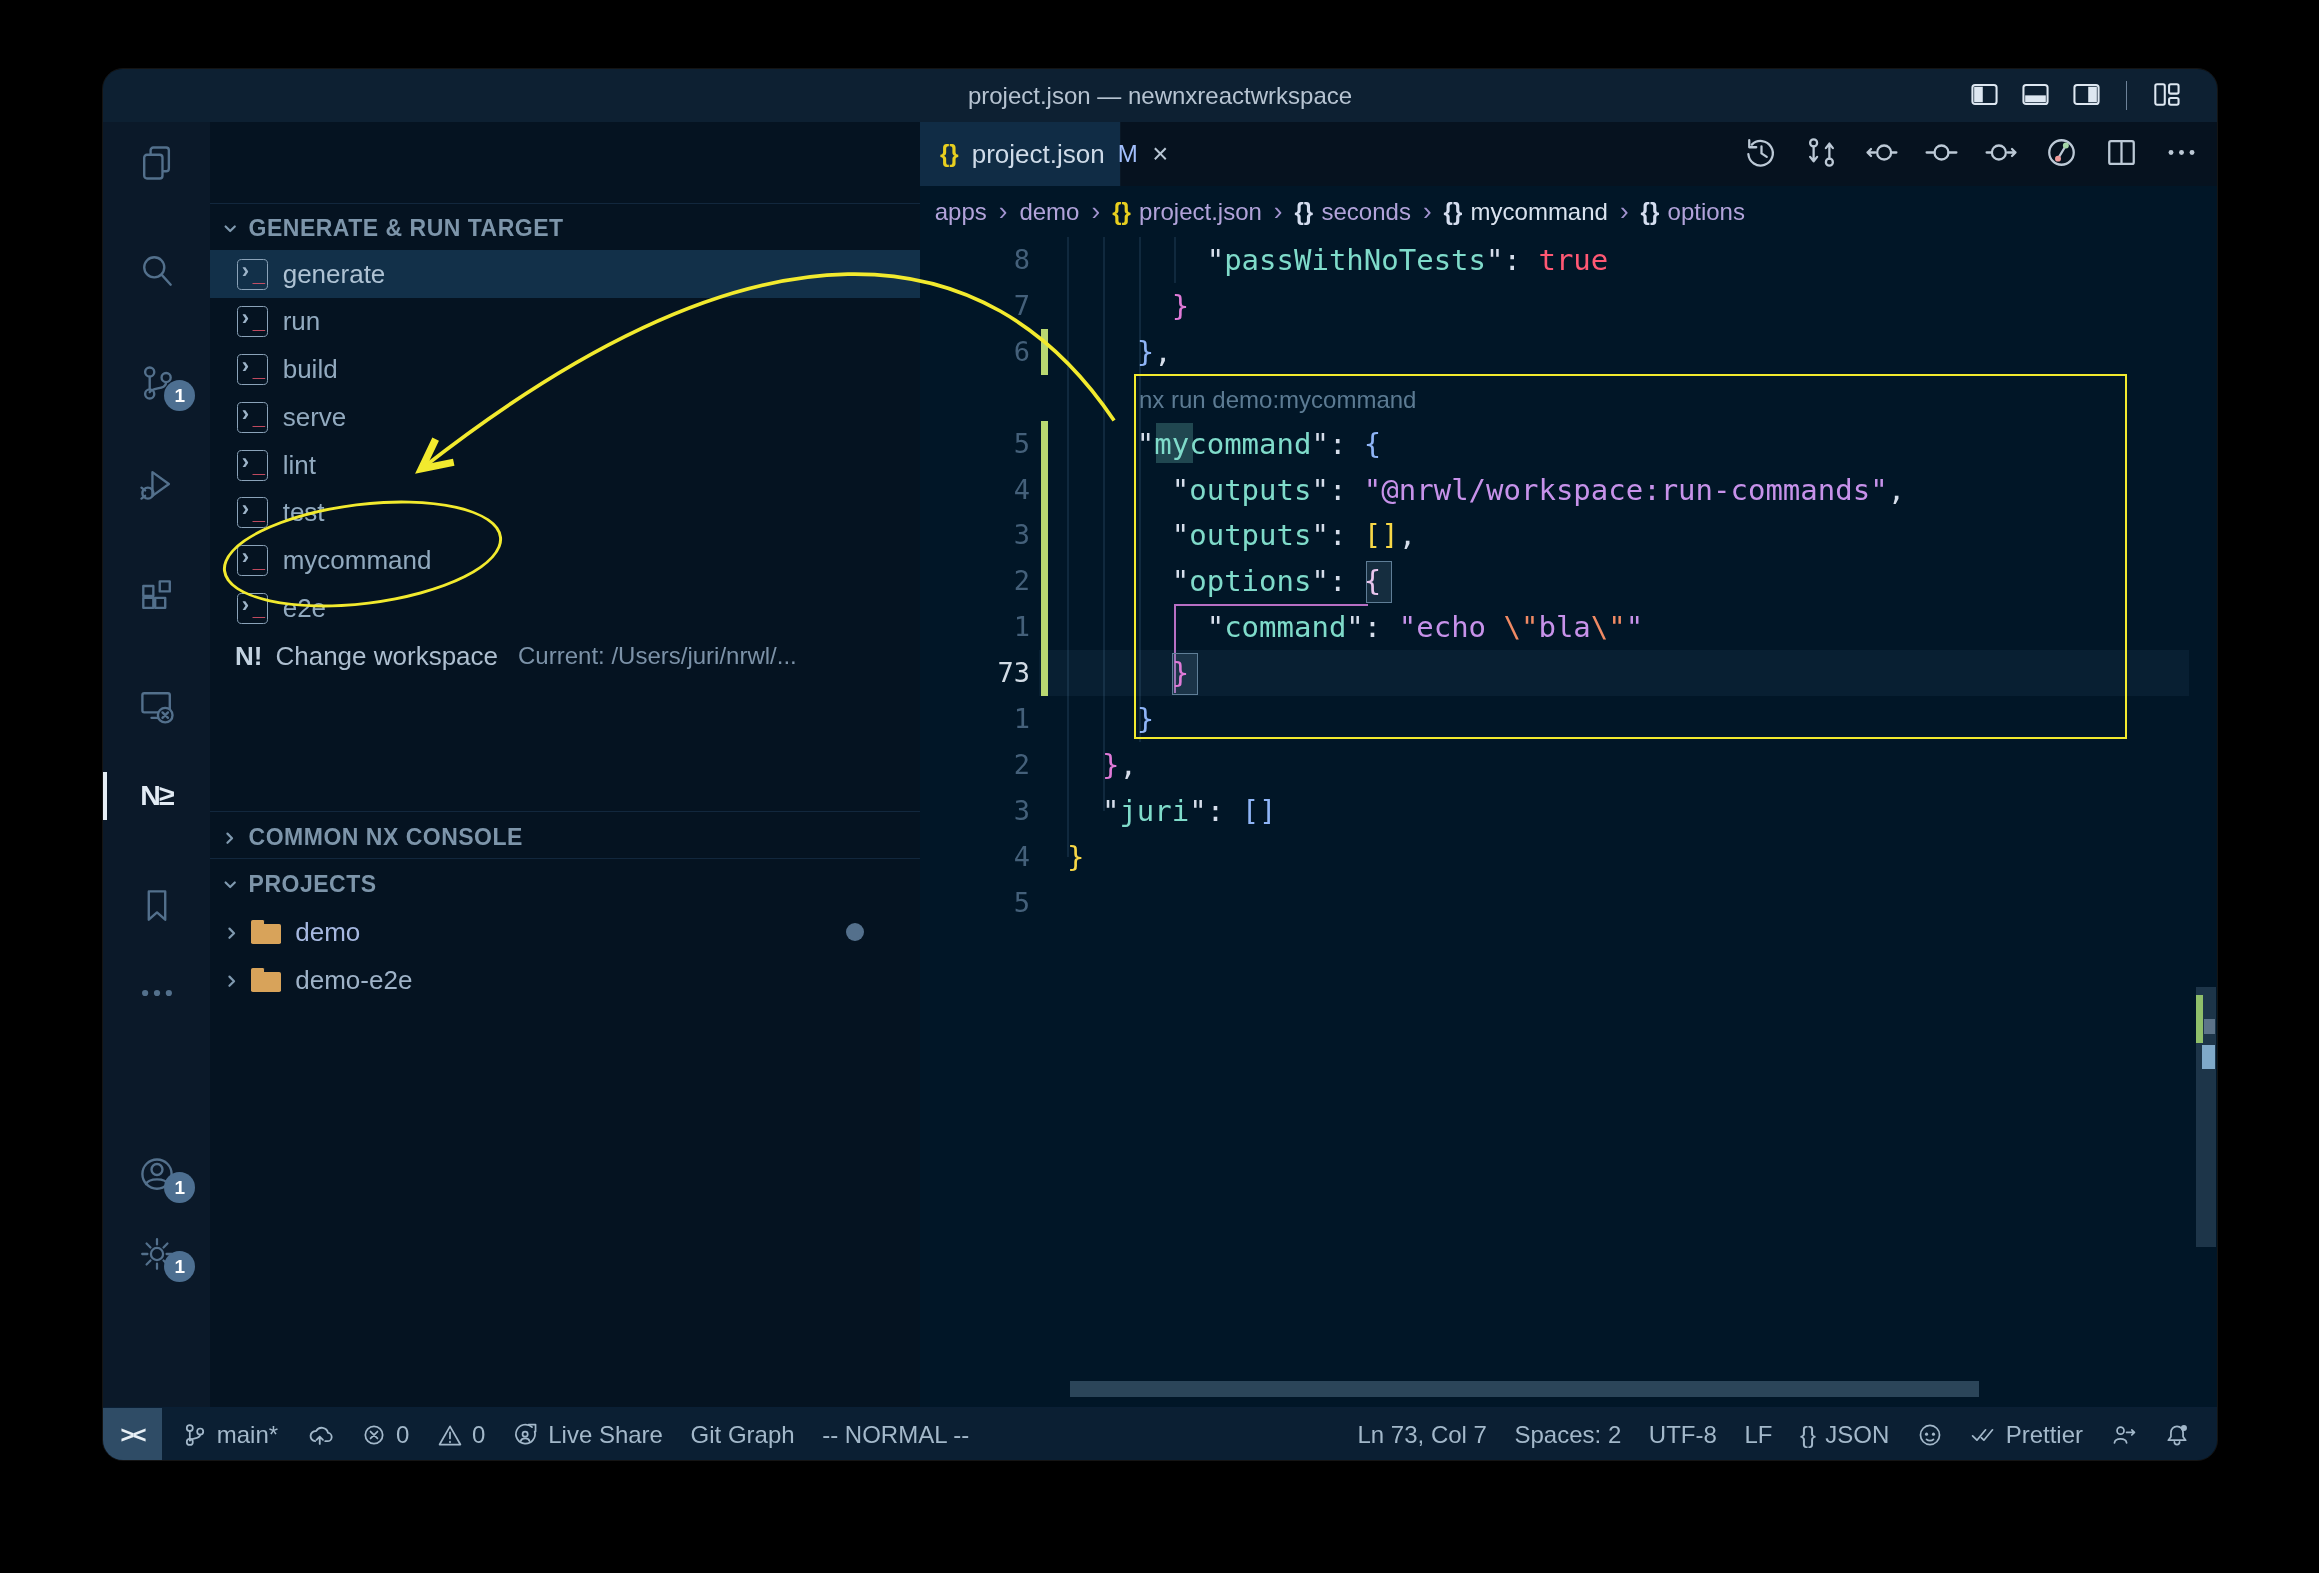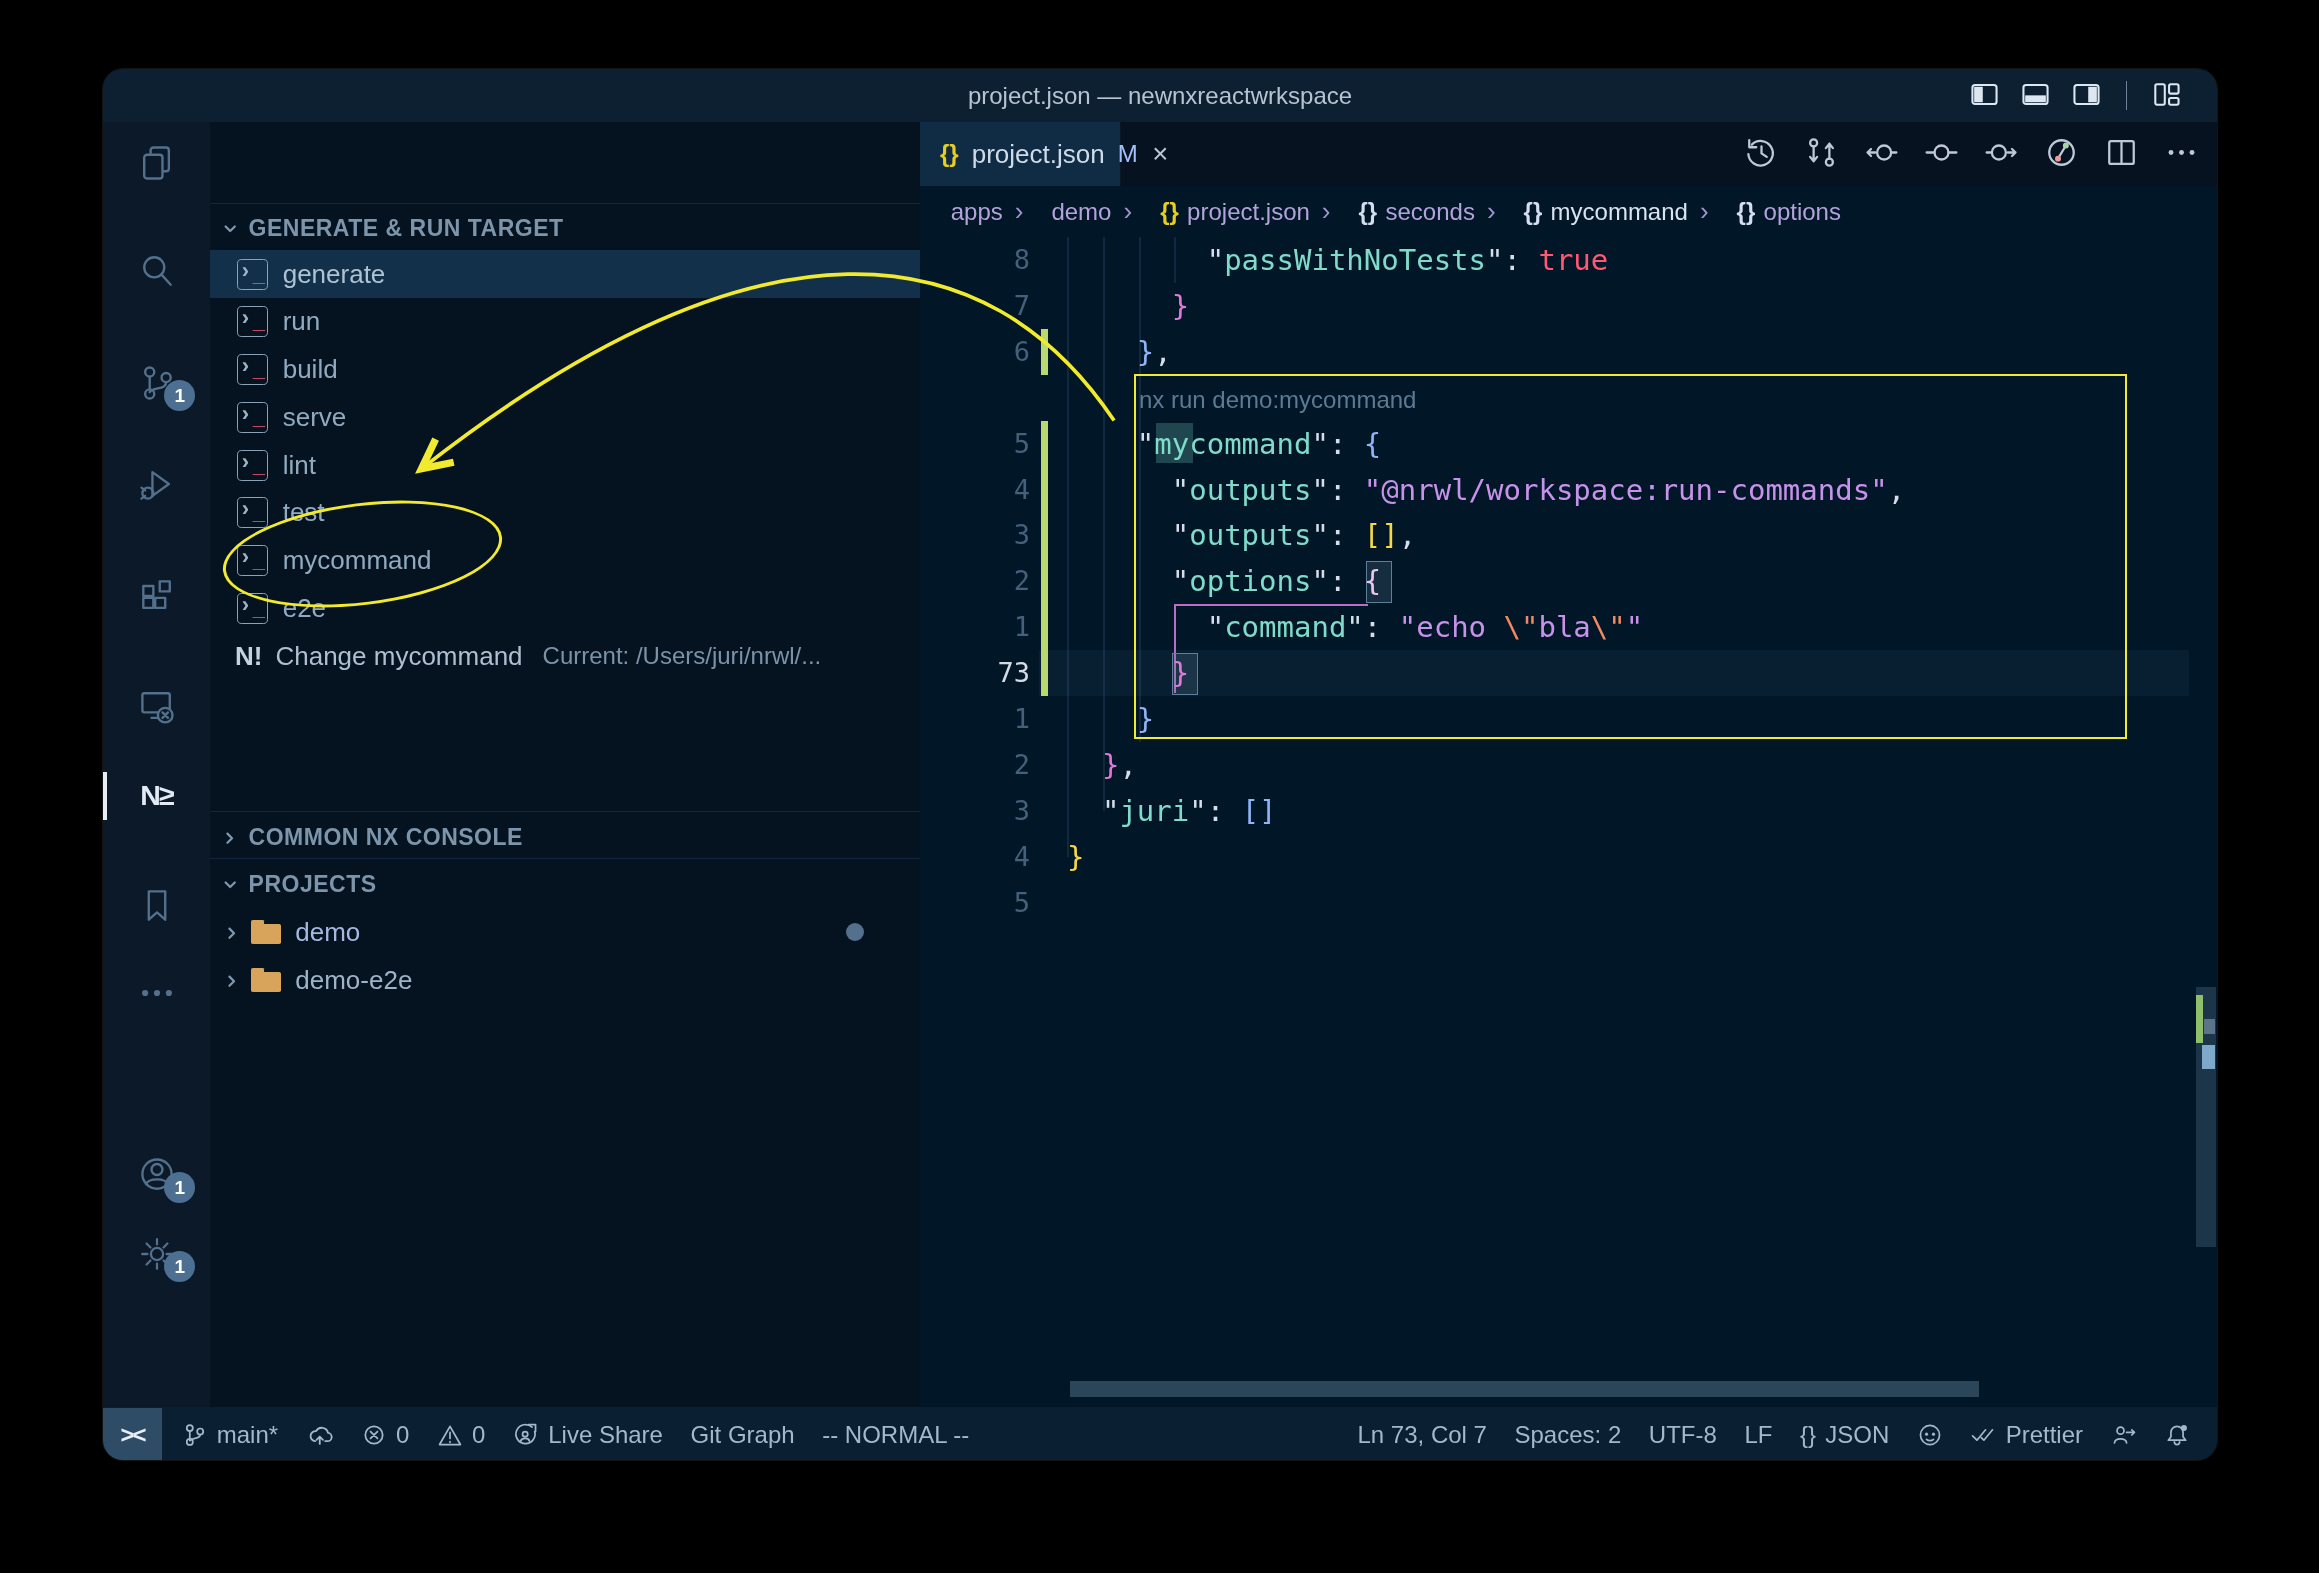"apps" .bc-item { margin-left: 16px -> none }
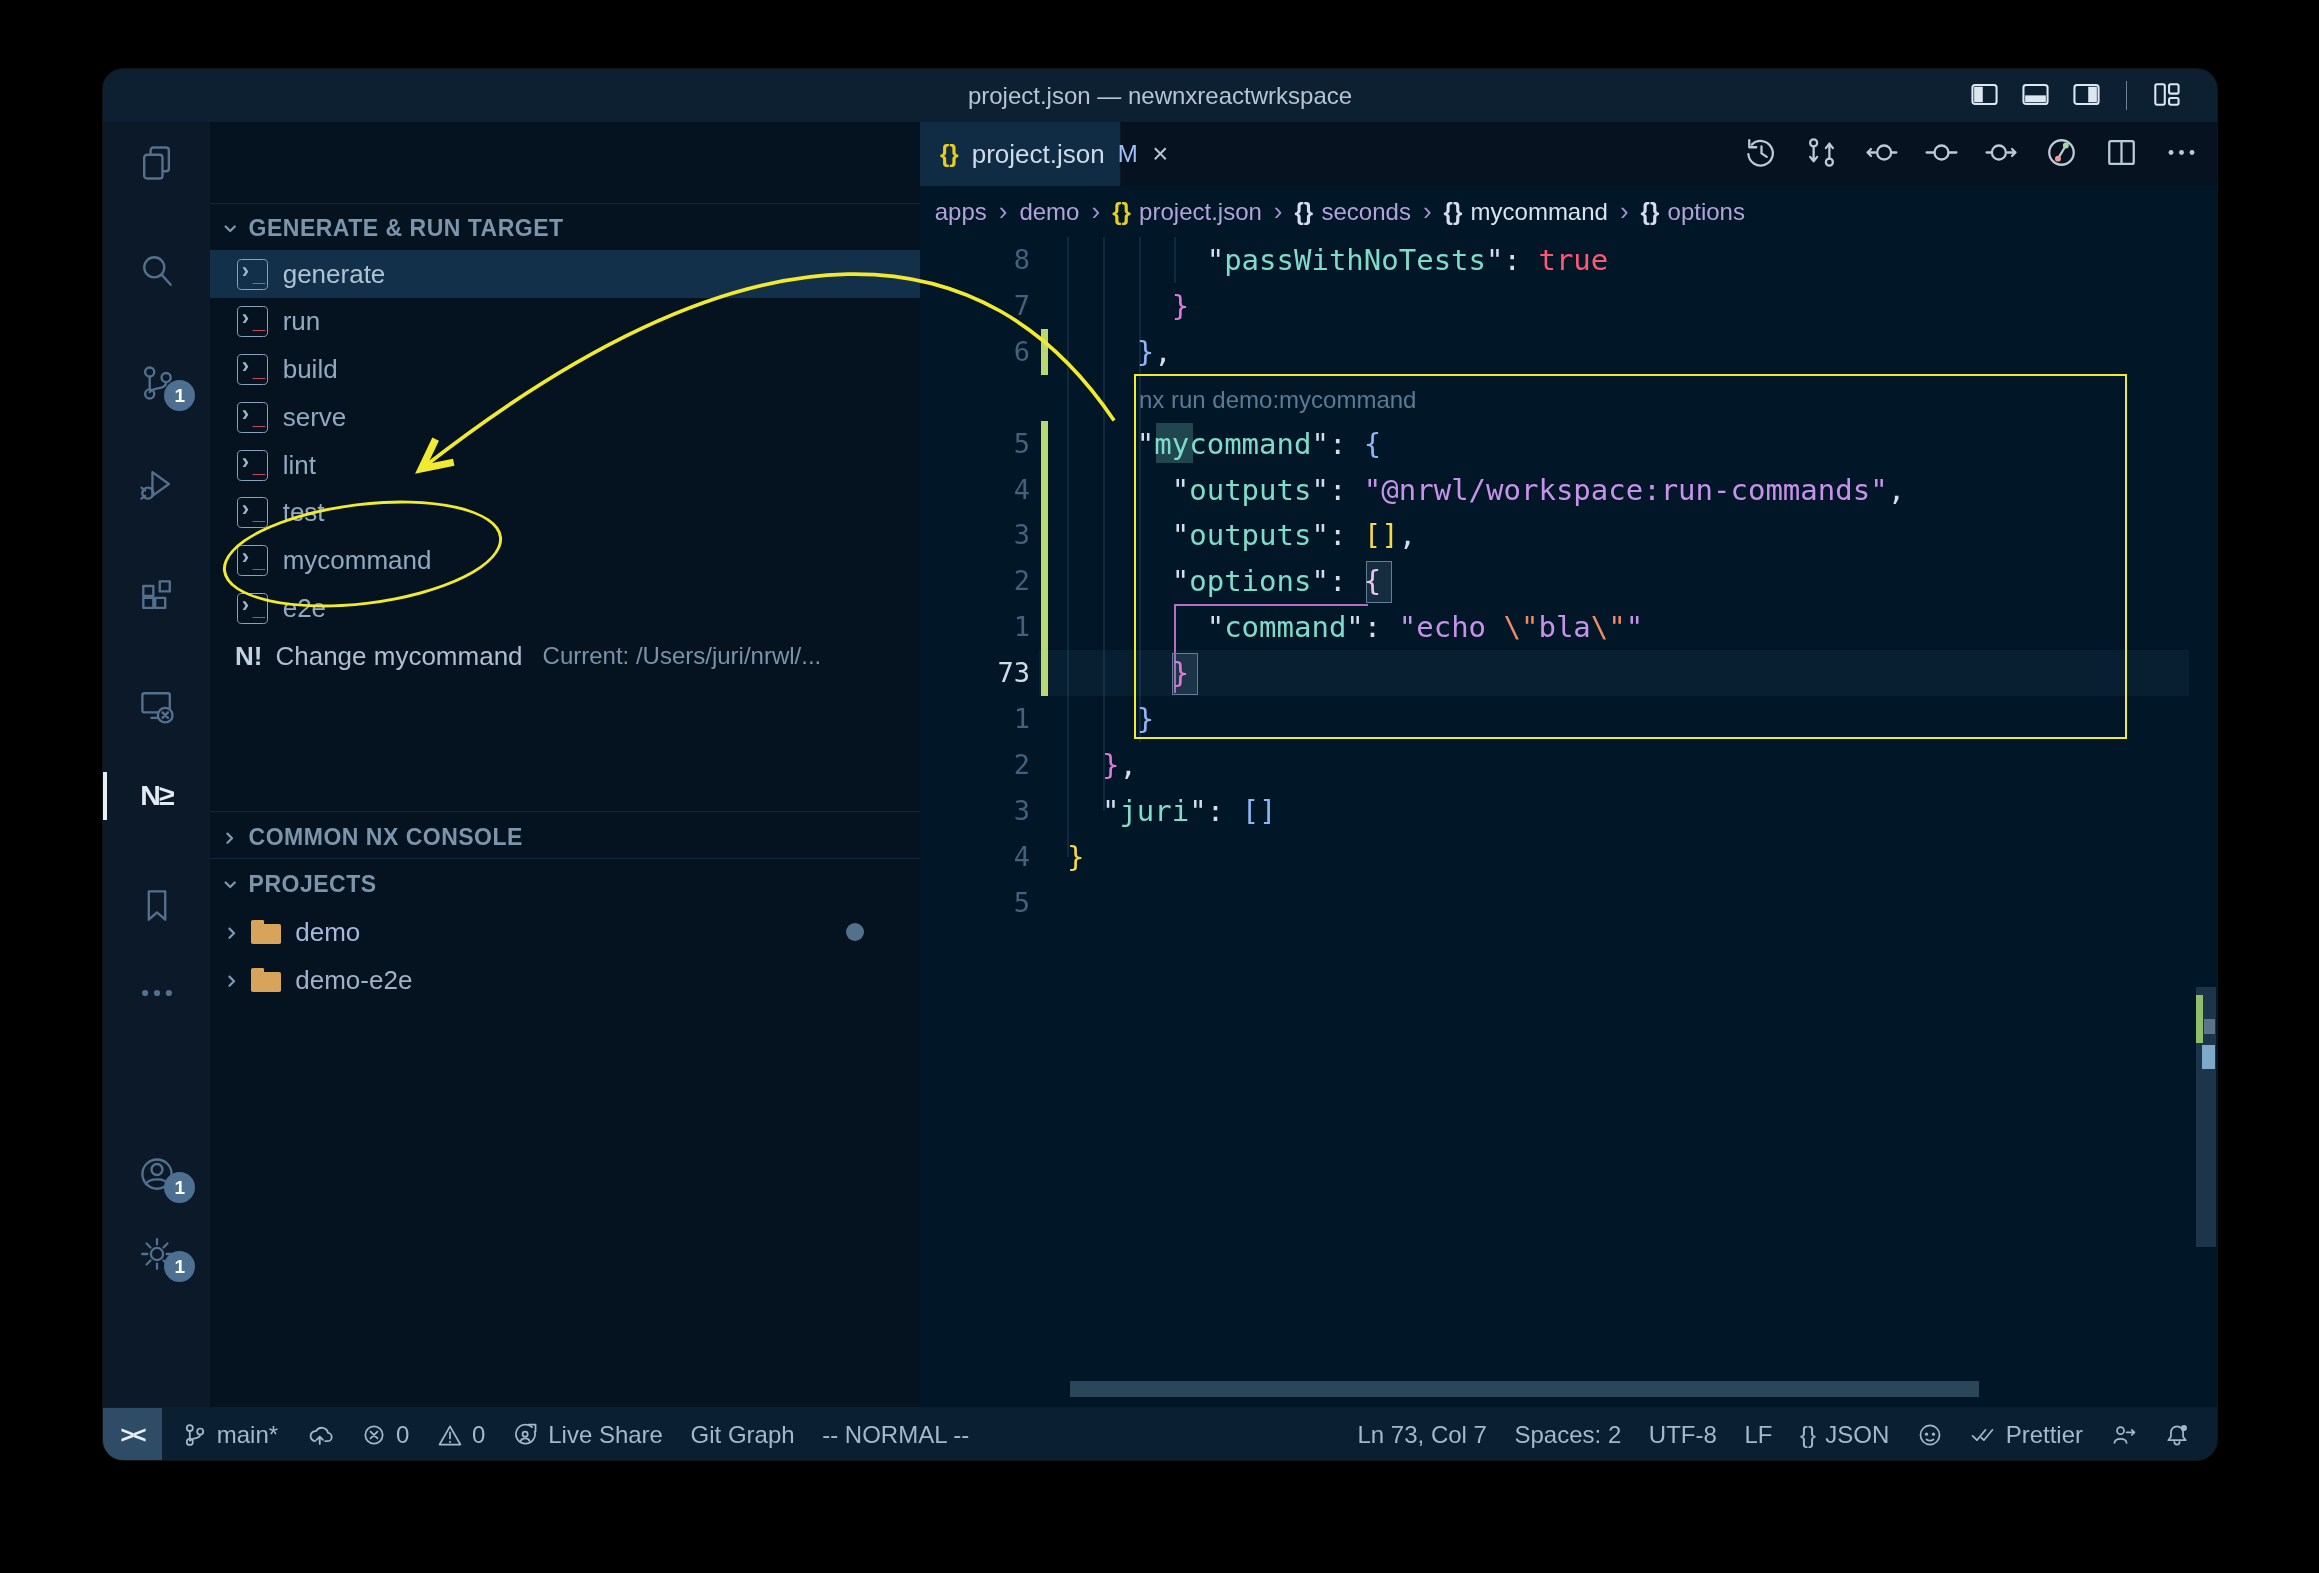"Change mycommand" span.ws-label { text: mycommand -> workspace }
